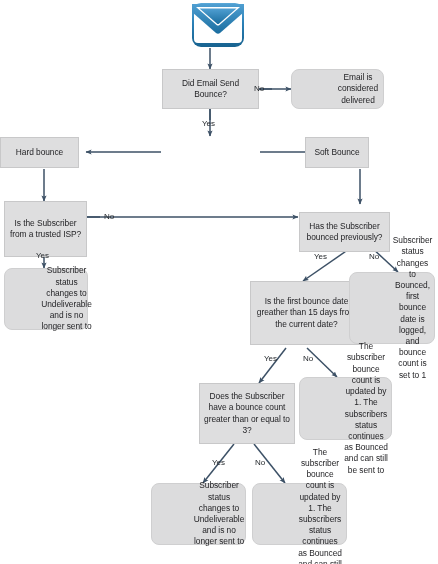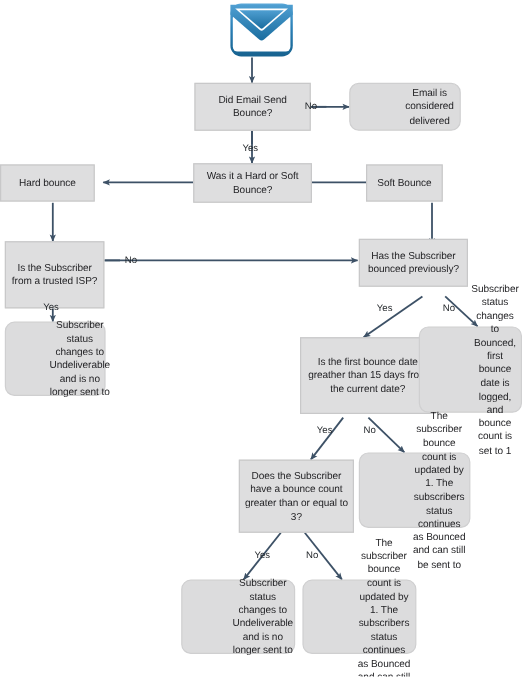"Was it a Hard or" div.node { html: <div> <span>Was it a Hard or Soft Bounce?</span> </div> -> none }
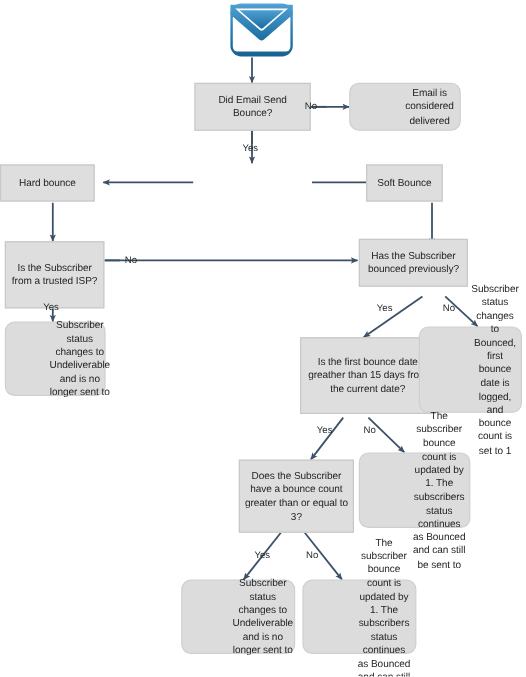"Has the Subscriber bounced previously?" div.node { top: 199px -> 212px }
